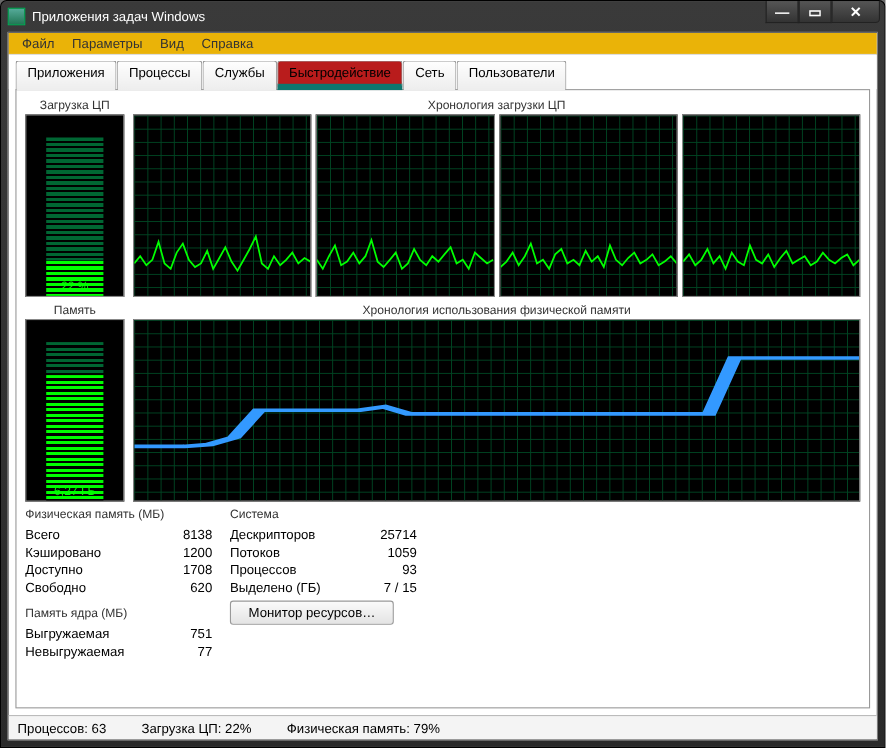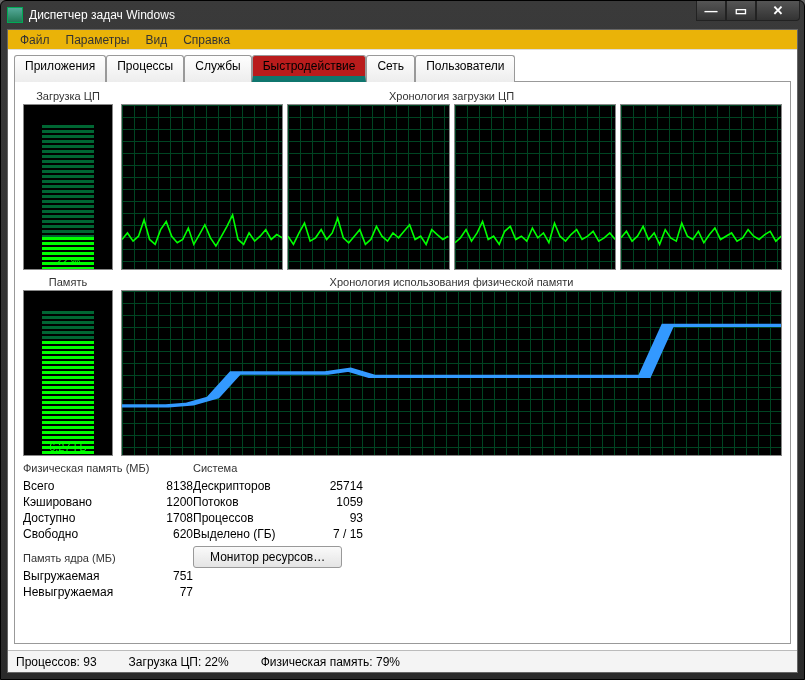"Диспетчер задач Windows" div.title { text: Диспетчер -> Приложения }
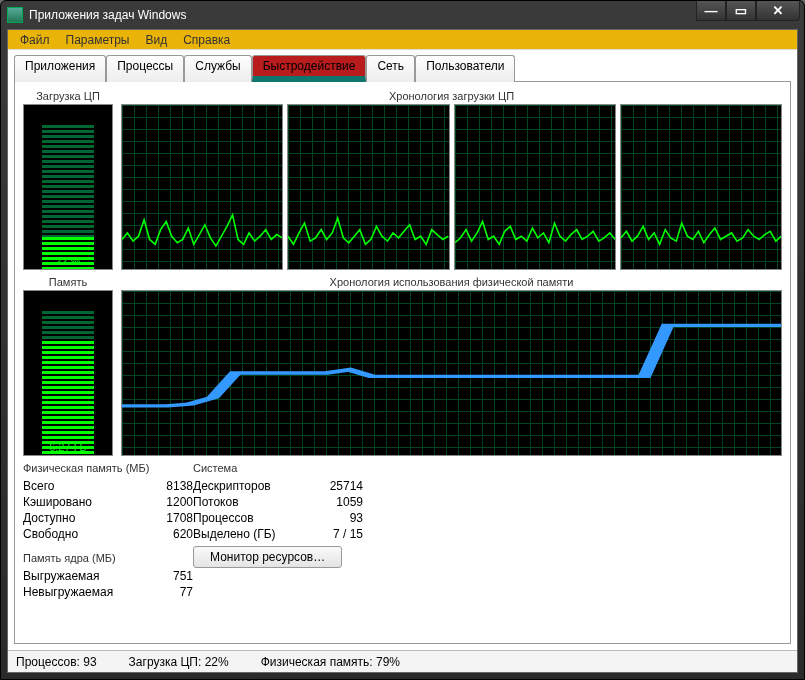"Физическая память (МБ)" .statsrow { gap: 0 -> 16px }
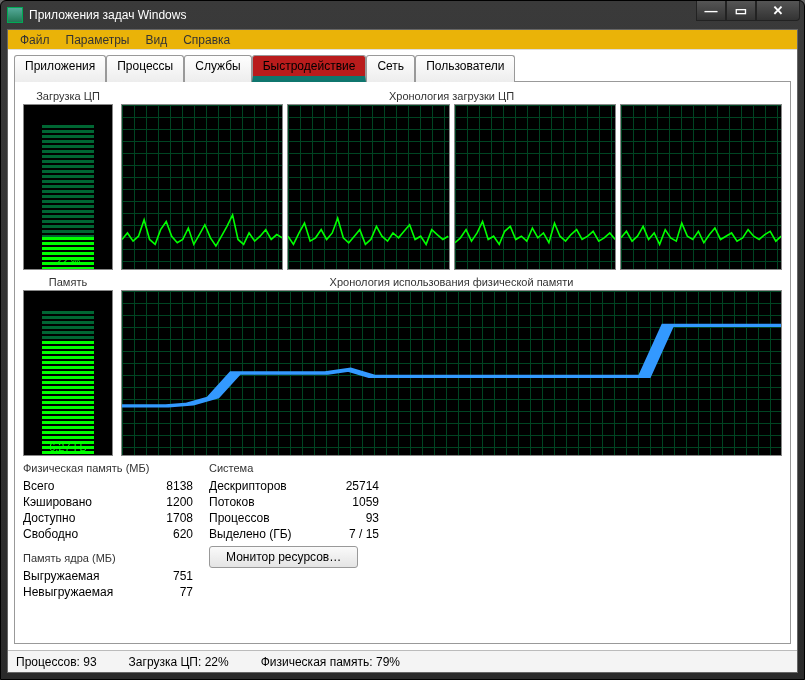"Процессов: 93" div.sbcell { text: 93 -> 63 }
